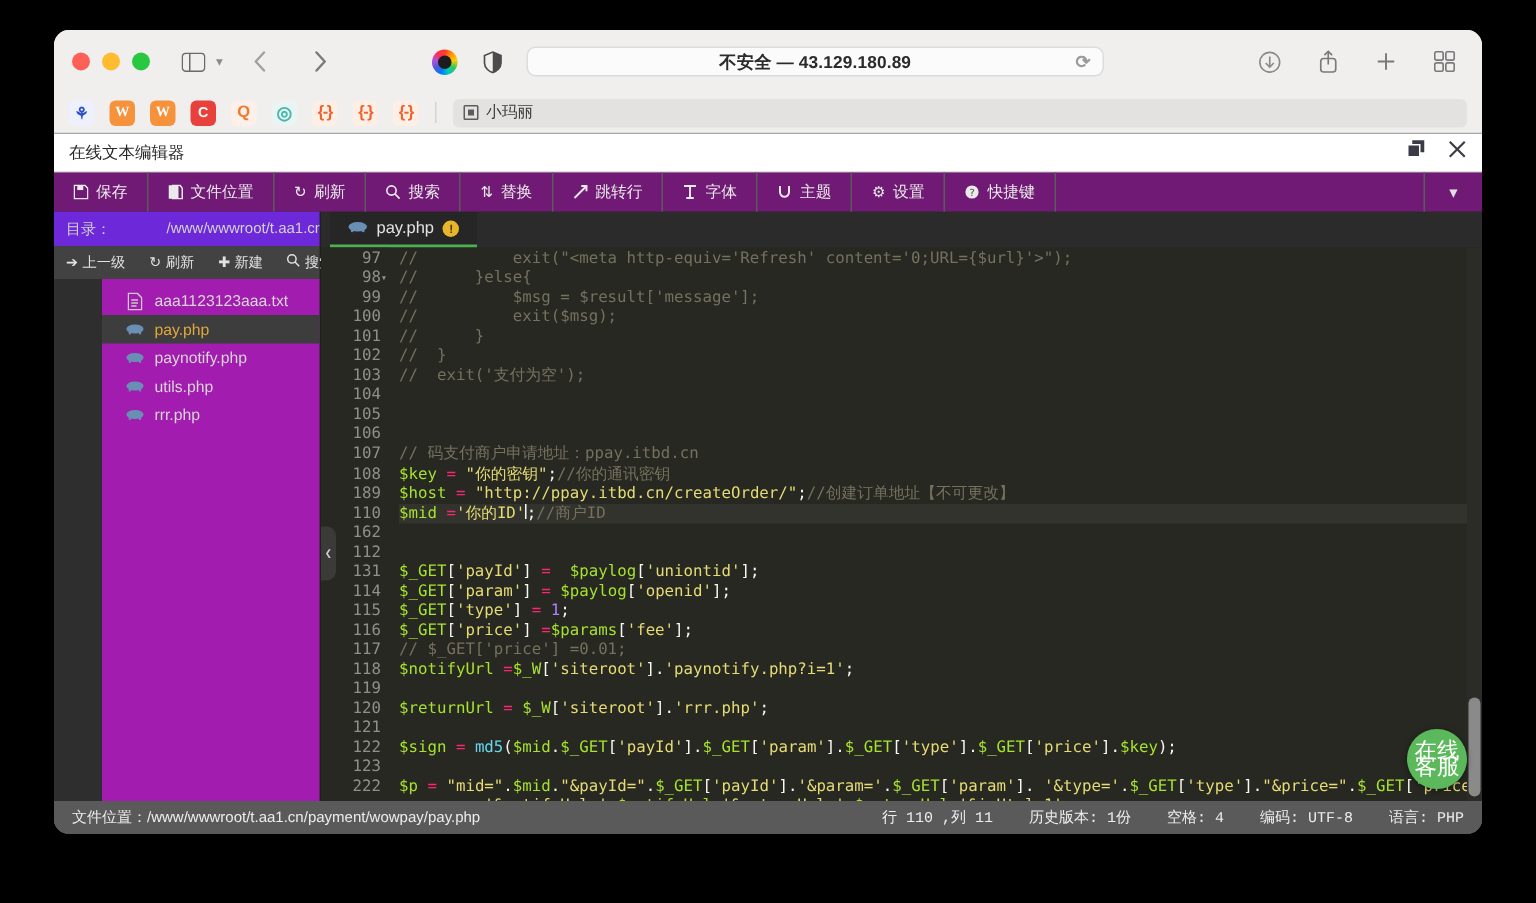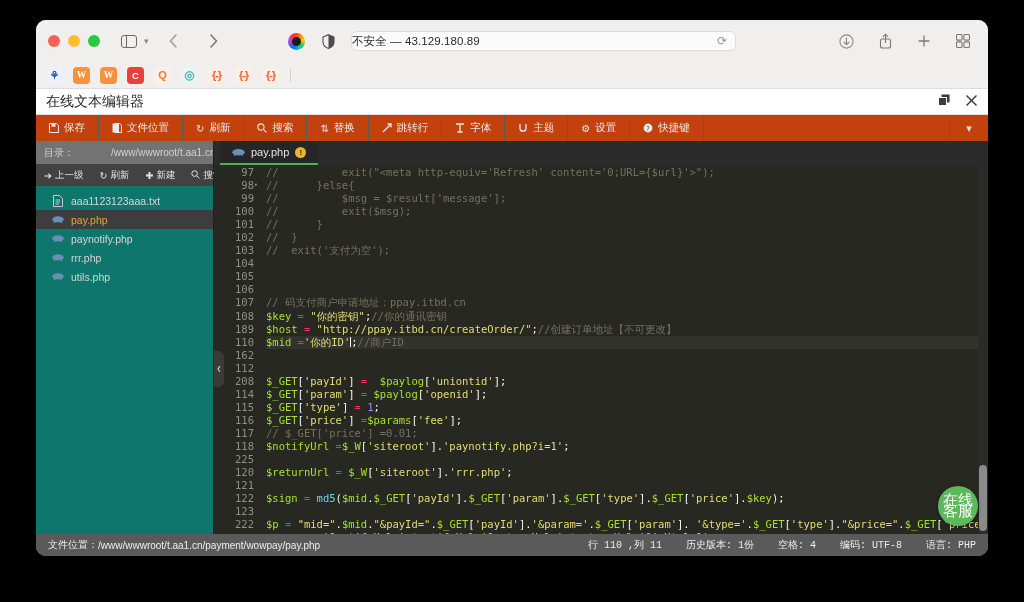"不安全 — 43.129.180.89" .addressbar { font-weight: none -> bold; justify-content: none -> center }
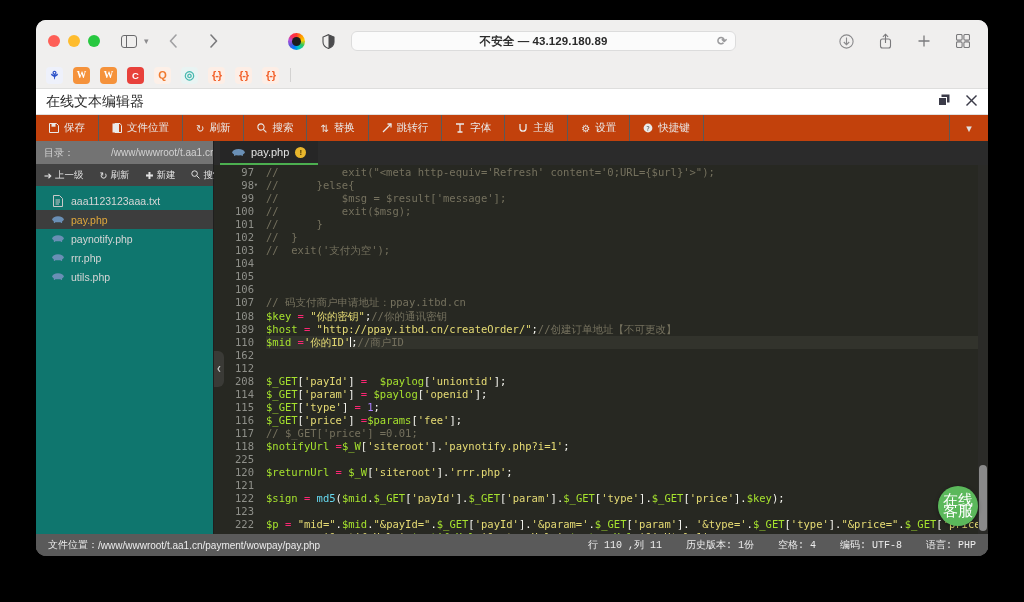"小玛丽" div.bm-tab { html: none -> <div> <span></span> <span>小玛丽</span> </div> }
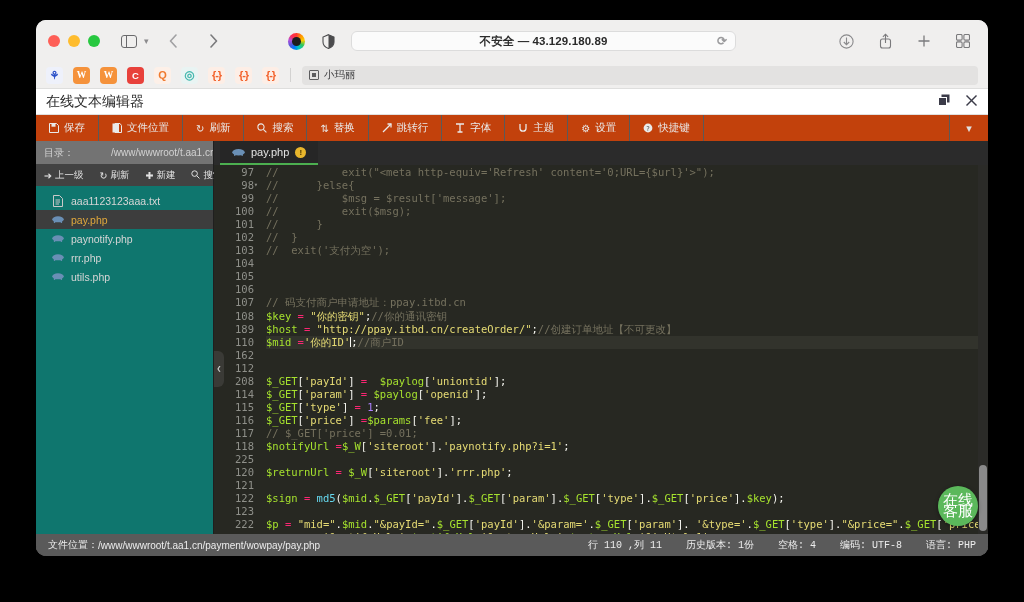"在线文本编辑器" .app-title { font-size: 14px -> 11px }
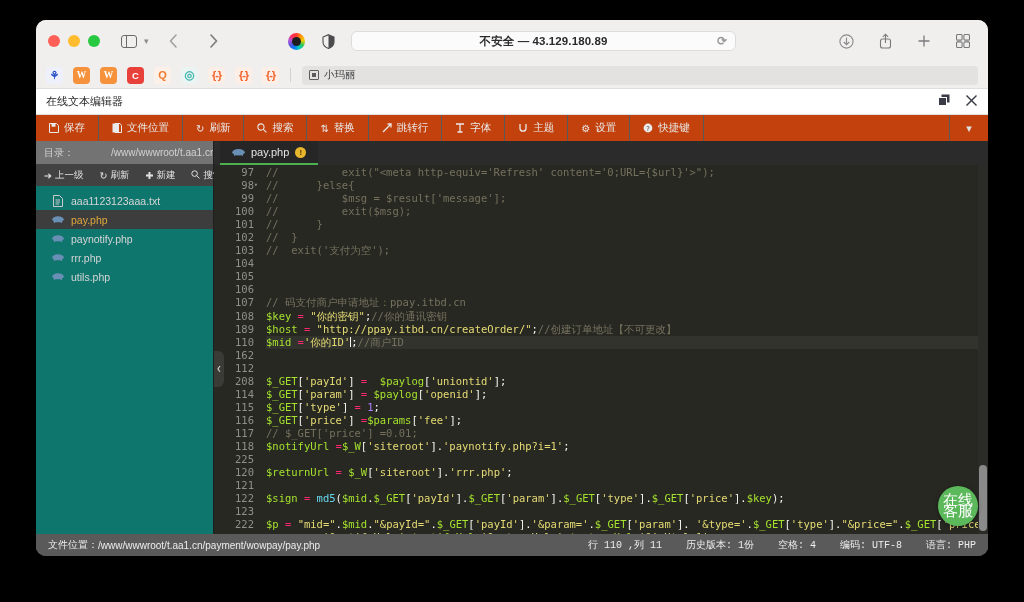"保存" .toolbar { background: #c2410c -> #701a75 }
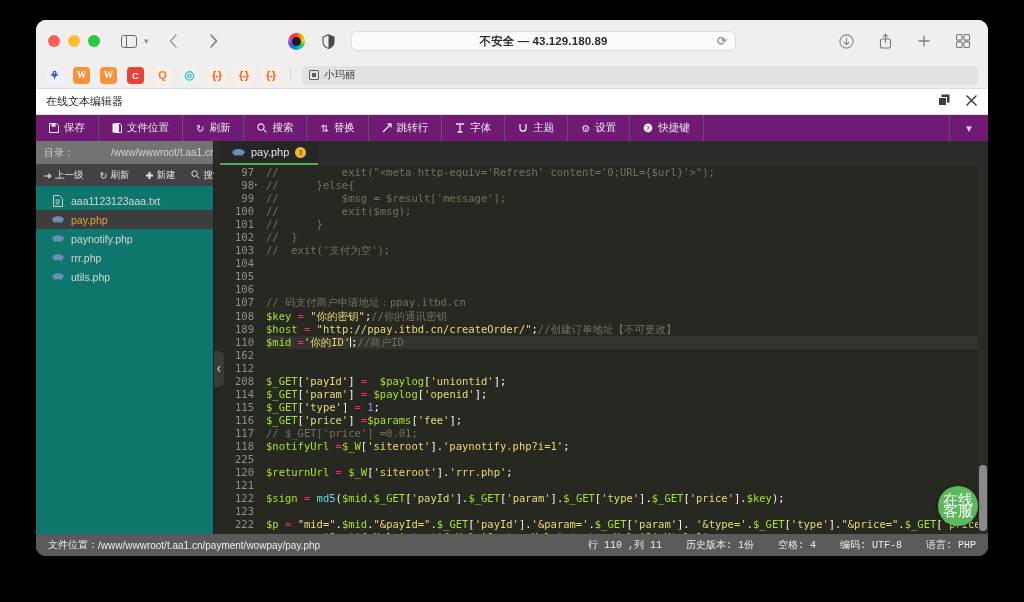"目录：" .dir-row { background: #737373 -> #6d28d9 }
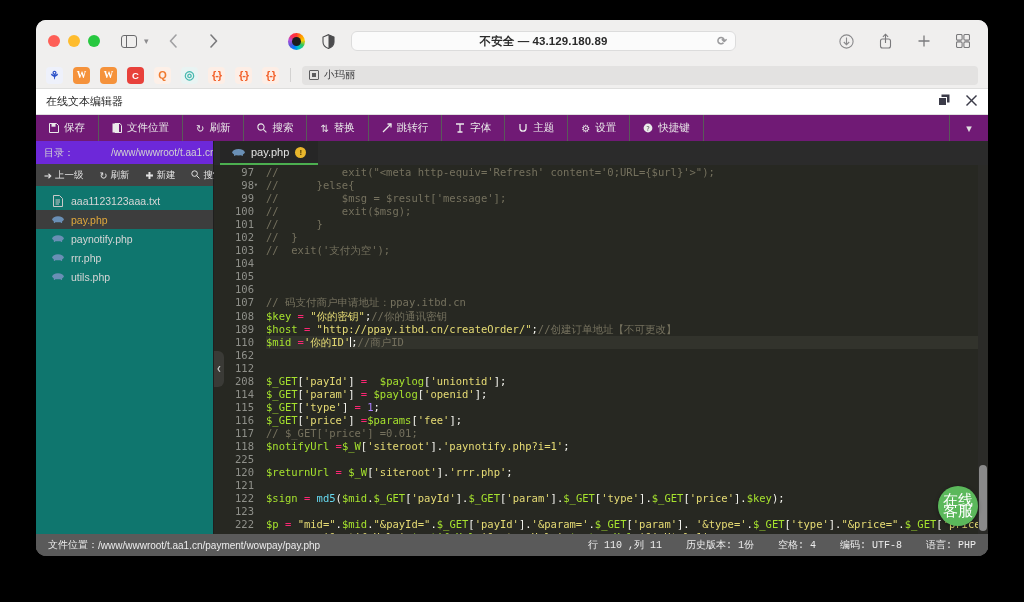"aaa1123123aaa.txt" .file-list { background: #0f766e -> #a21caf; margin-left: none -> 32px }
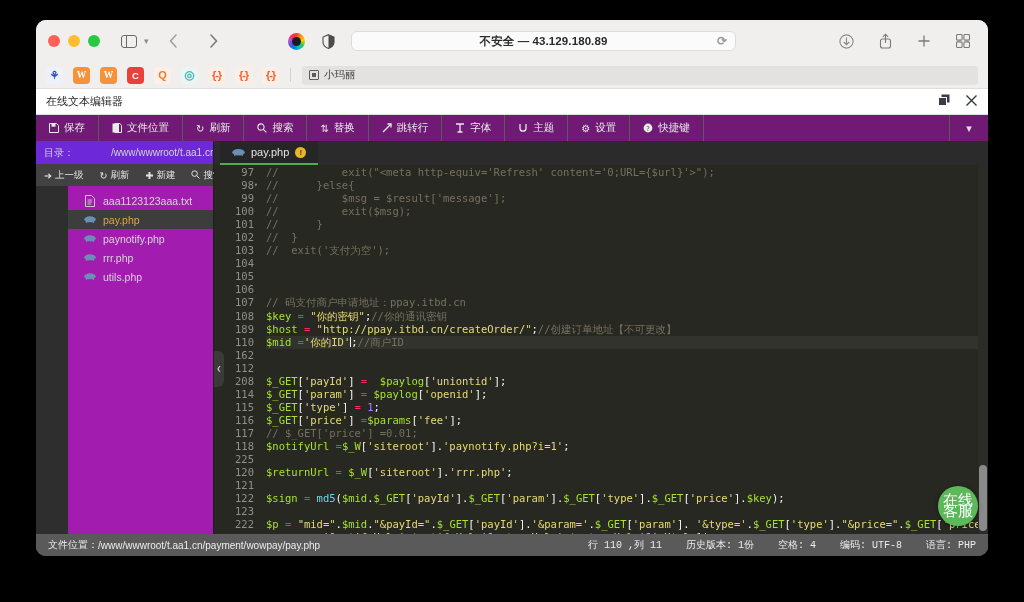"rrr.php" div.file-item { order: before "utils.php" -> after "utils.php" }
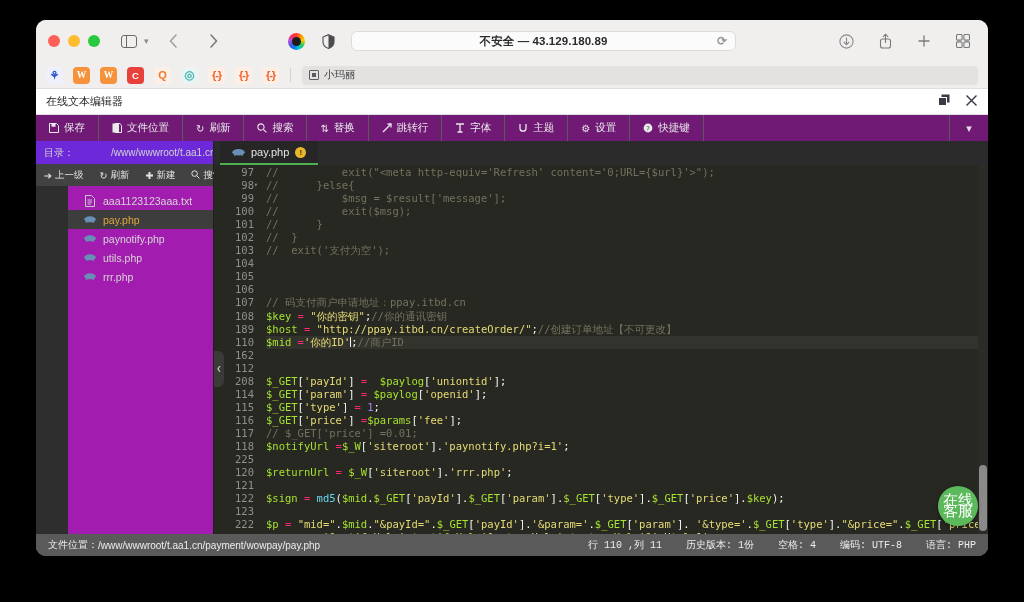"208" div { text: 208 -> 131 }
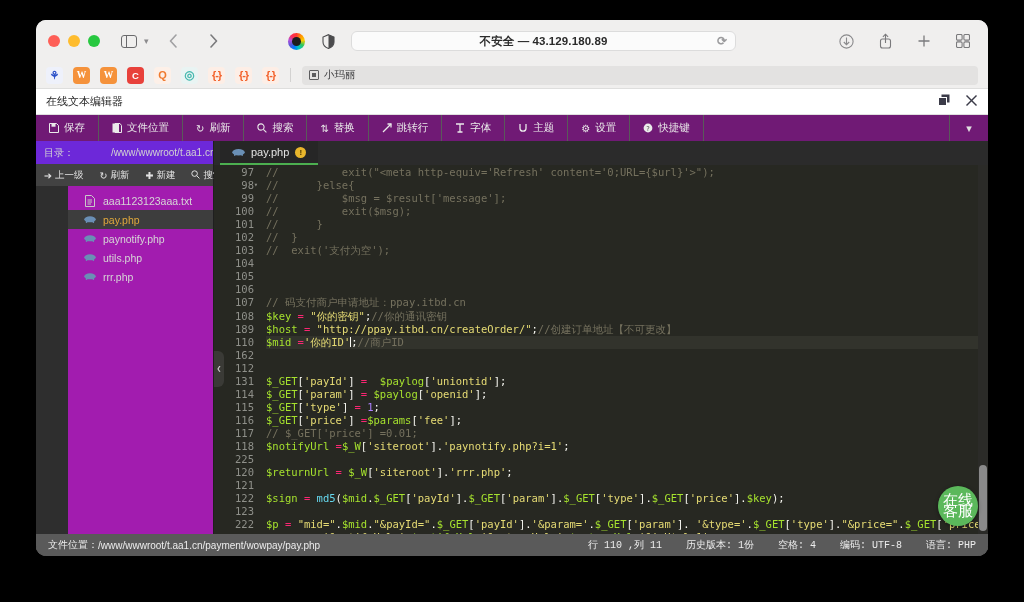"225" div { text: 225 -> 119 }
